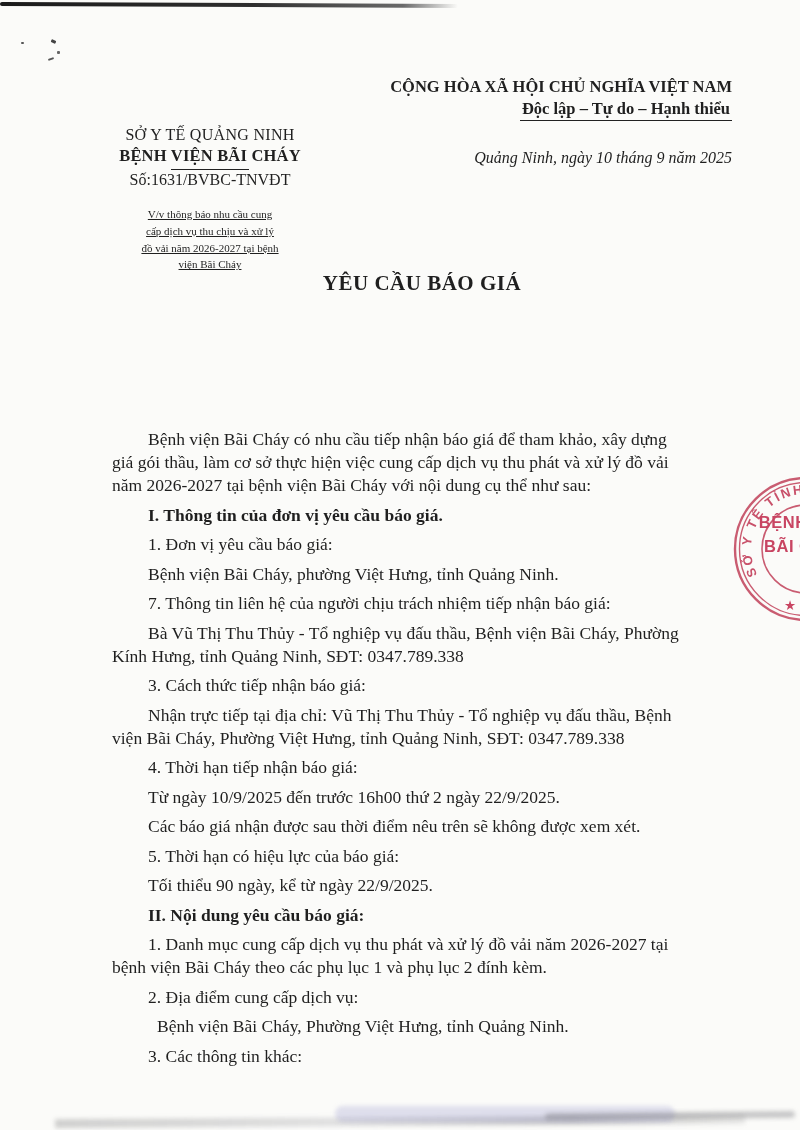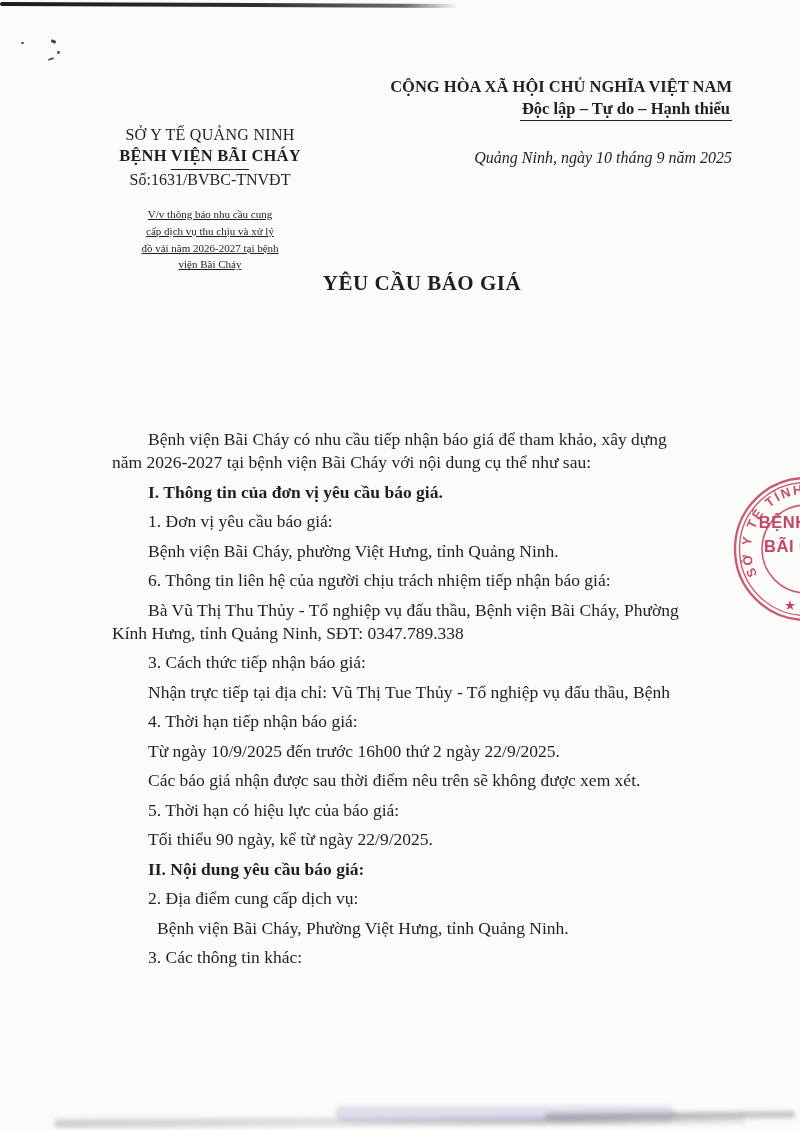"giá gói thầu, làm cơ" div.pline { html: none -> <div>giá gói thầu, làm cơ sở thực hiện việc cung cấp dịch vụ thu phát và xử lý đồ vải</div> }
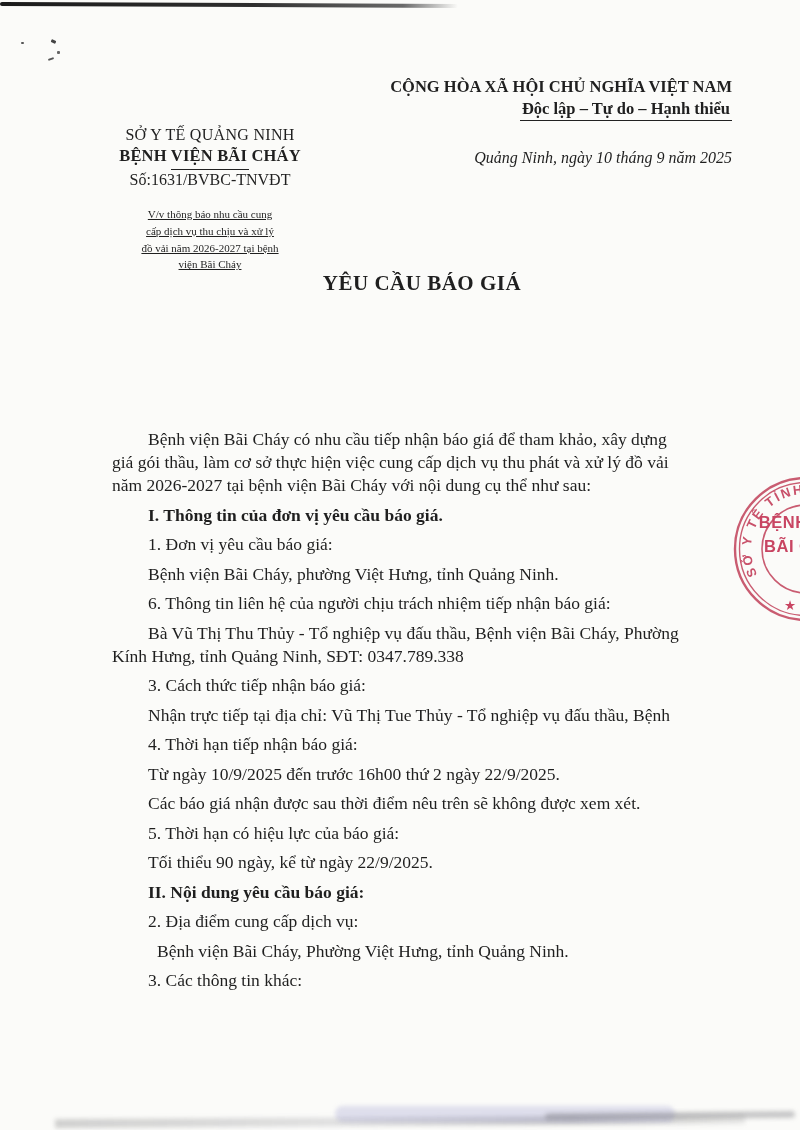"6. Thông tin liên hệ" div.pline { text: 6 -> 7 }
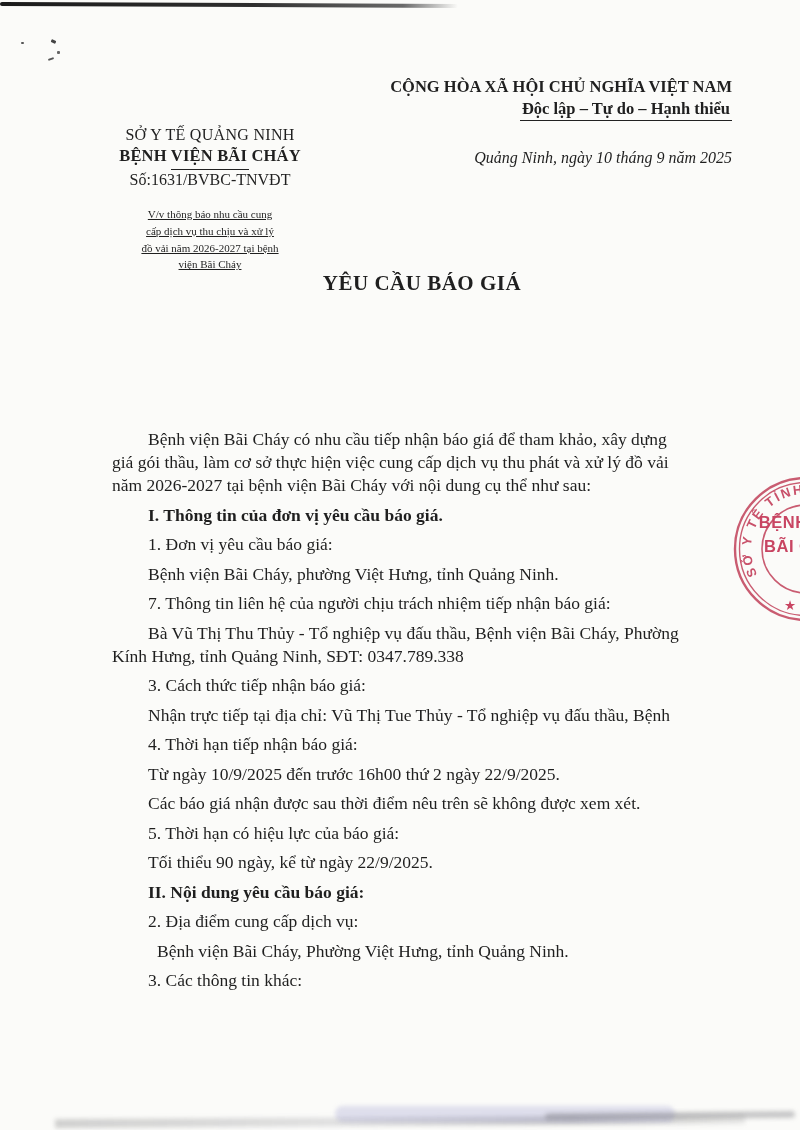"Nhận trực tiếp tại địa" div.pline { text: Tue -> Thu }
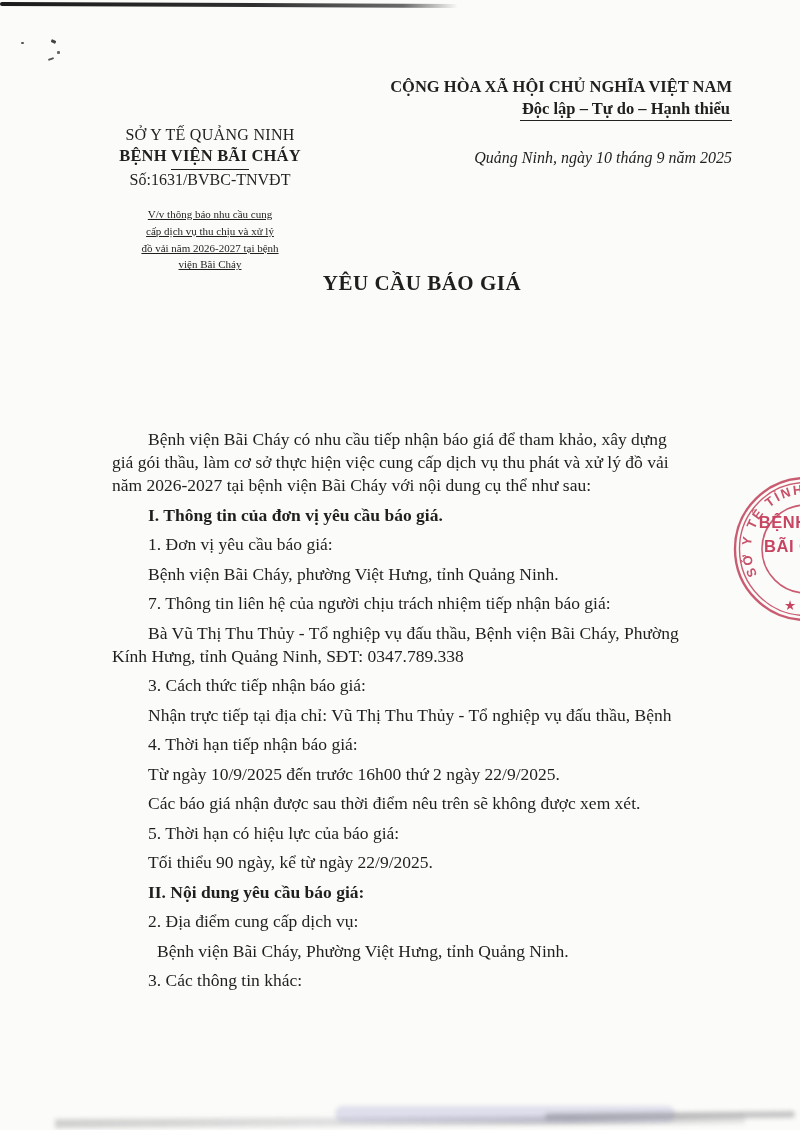"viện Bãi Cháy, Phường Việt" div.pline { html: none -> <div>viện Bãi Cháy, Phường Việt Hưng, tỉnh Quảng Ninh, SĐT: 0347.789.338</div> }
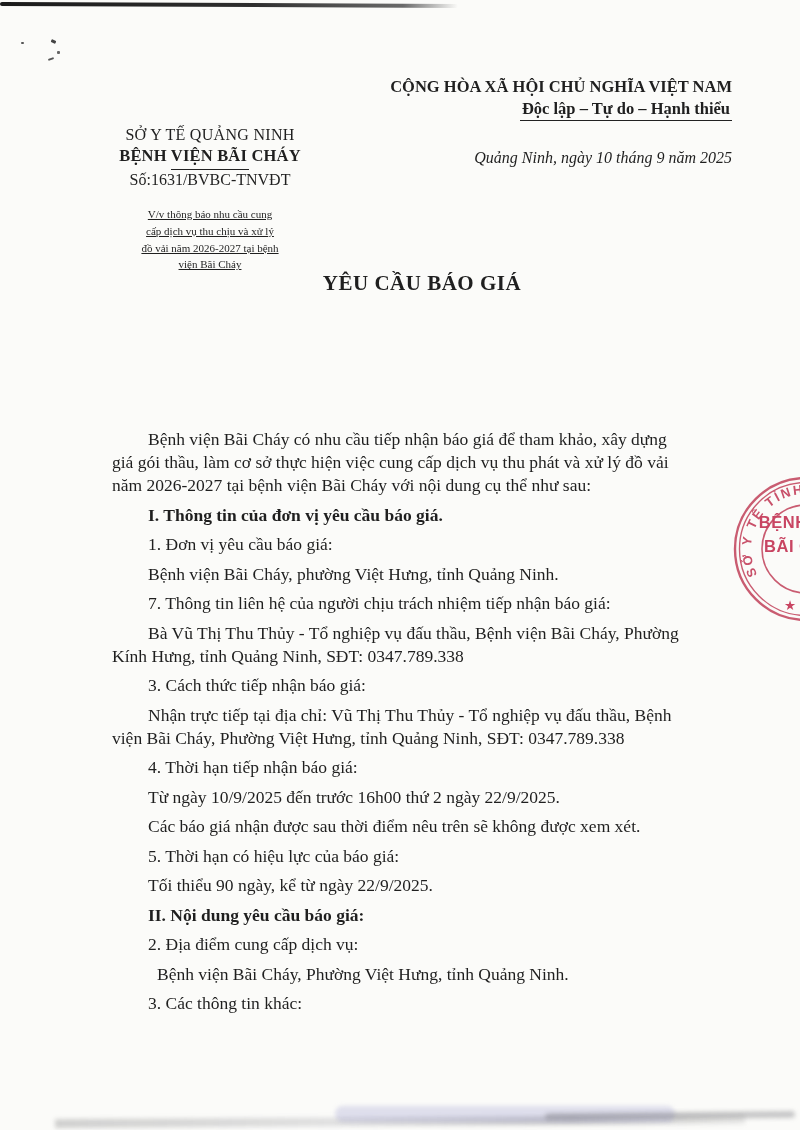"1. Danh mục cung cấp" div.para { html: none -> <div> <div>1. Danh mục cung cấp dịch vụ thu phát và xử lý đồ vải năm 2026-2027 tại</div> <div>bệnh viện Bãi Cháy theo các phụ lục 1 và phụ lục 2 đính kèm.</div> </div> }
